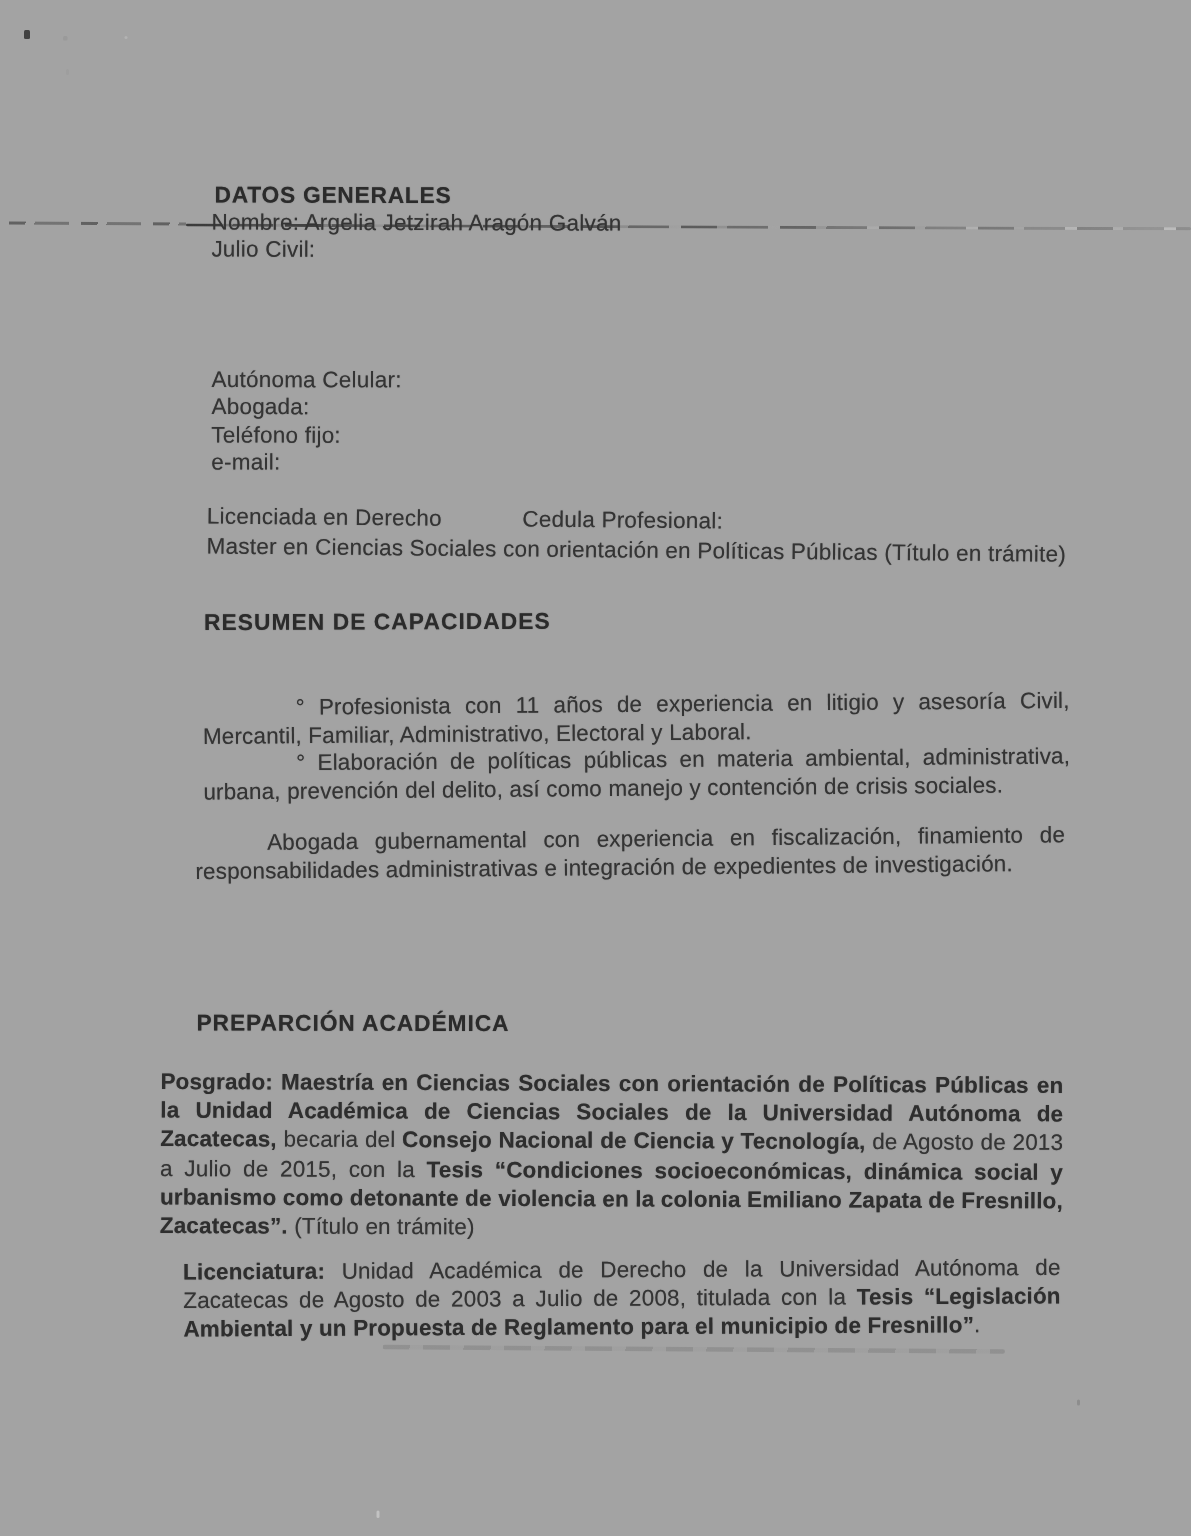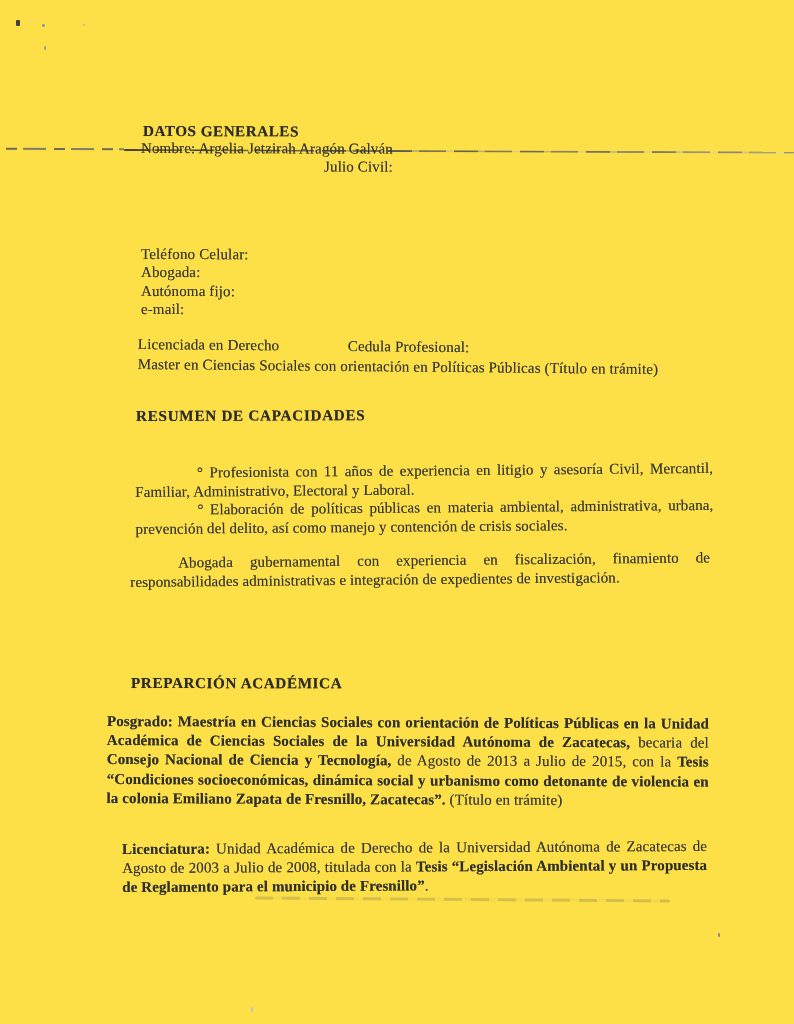"DATOS GENERALES" .page { background: #fde047 -> #a3a3a3; font-family: Liberation Serif, serif -> Liberation Sans, sans-serif }
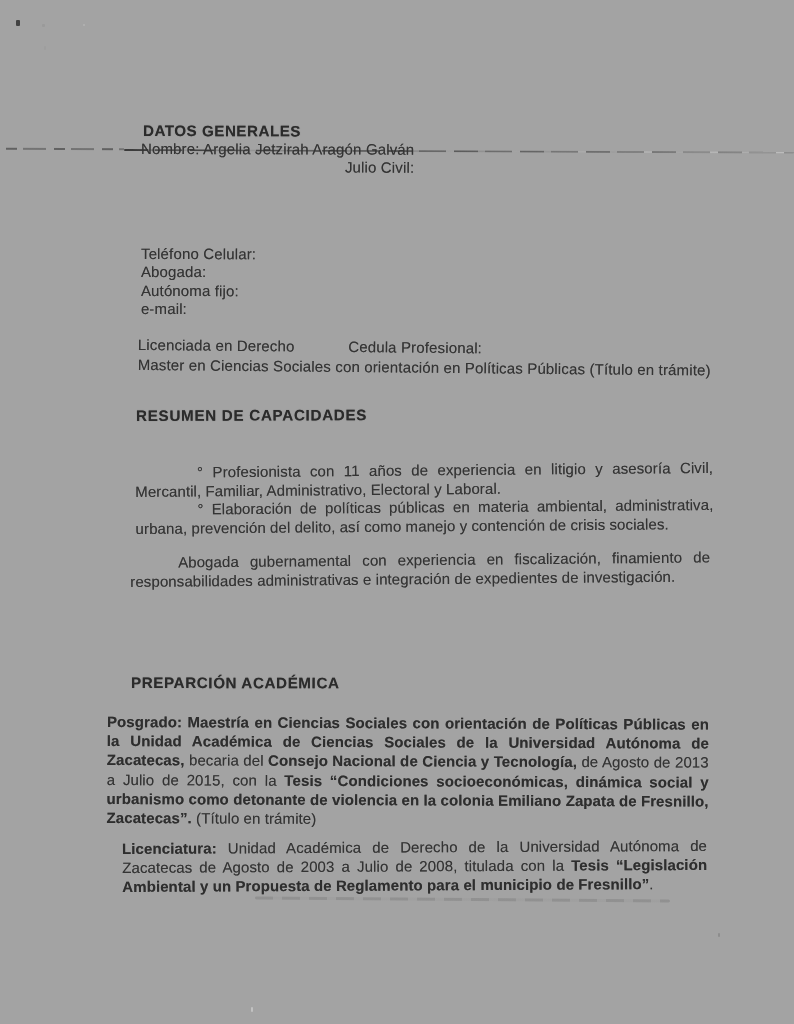"Nombre: Argelia Jetzirah Aragón Galván" .lines div { text-align: right -> none }
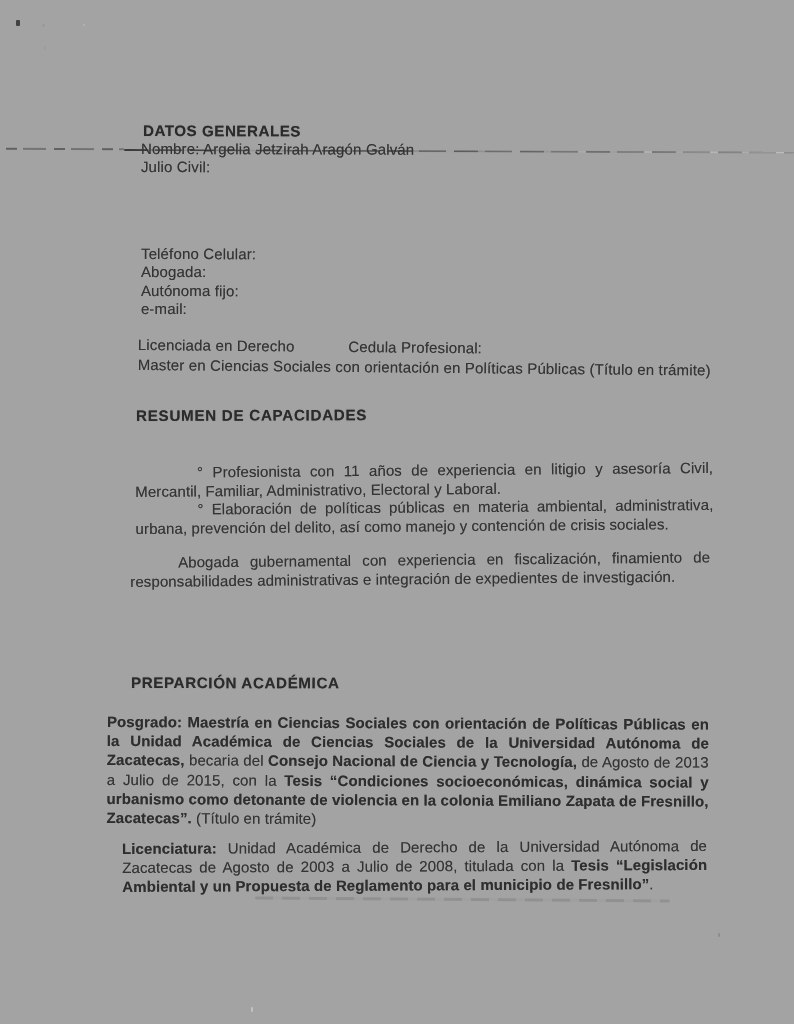"Teléfono Celular:" div { text: Teléfono -> Autónoma }
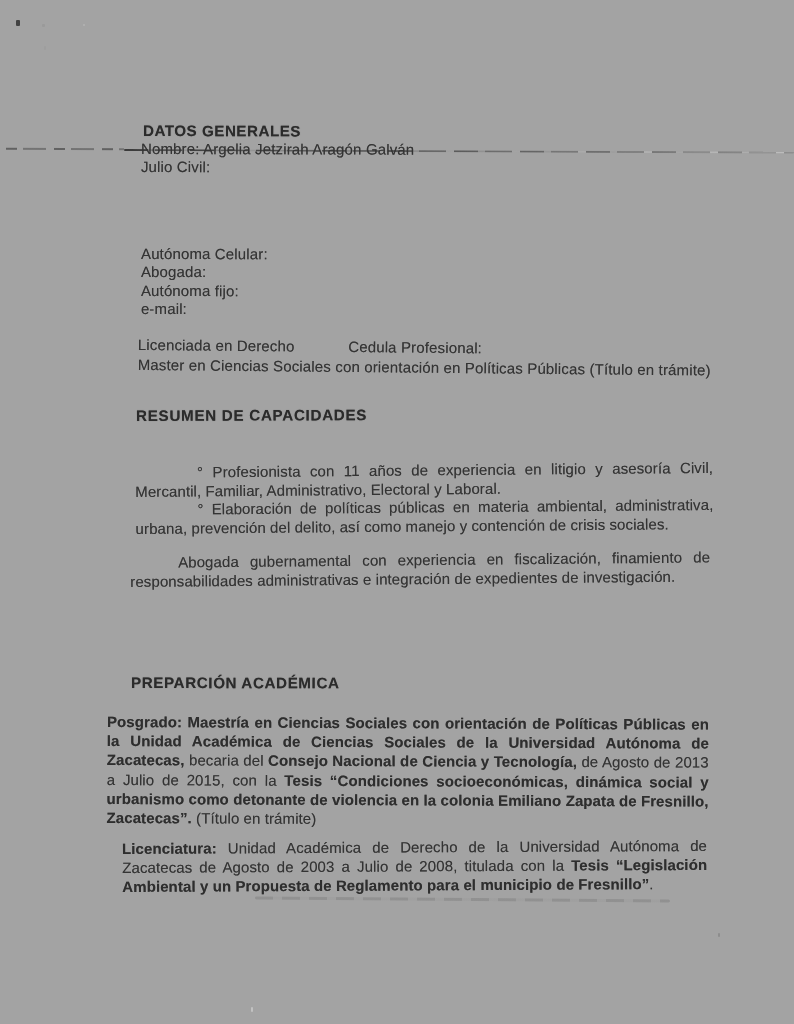"Autónoma fijo:" div { text: Autónoma -> Teléfono }
